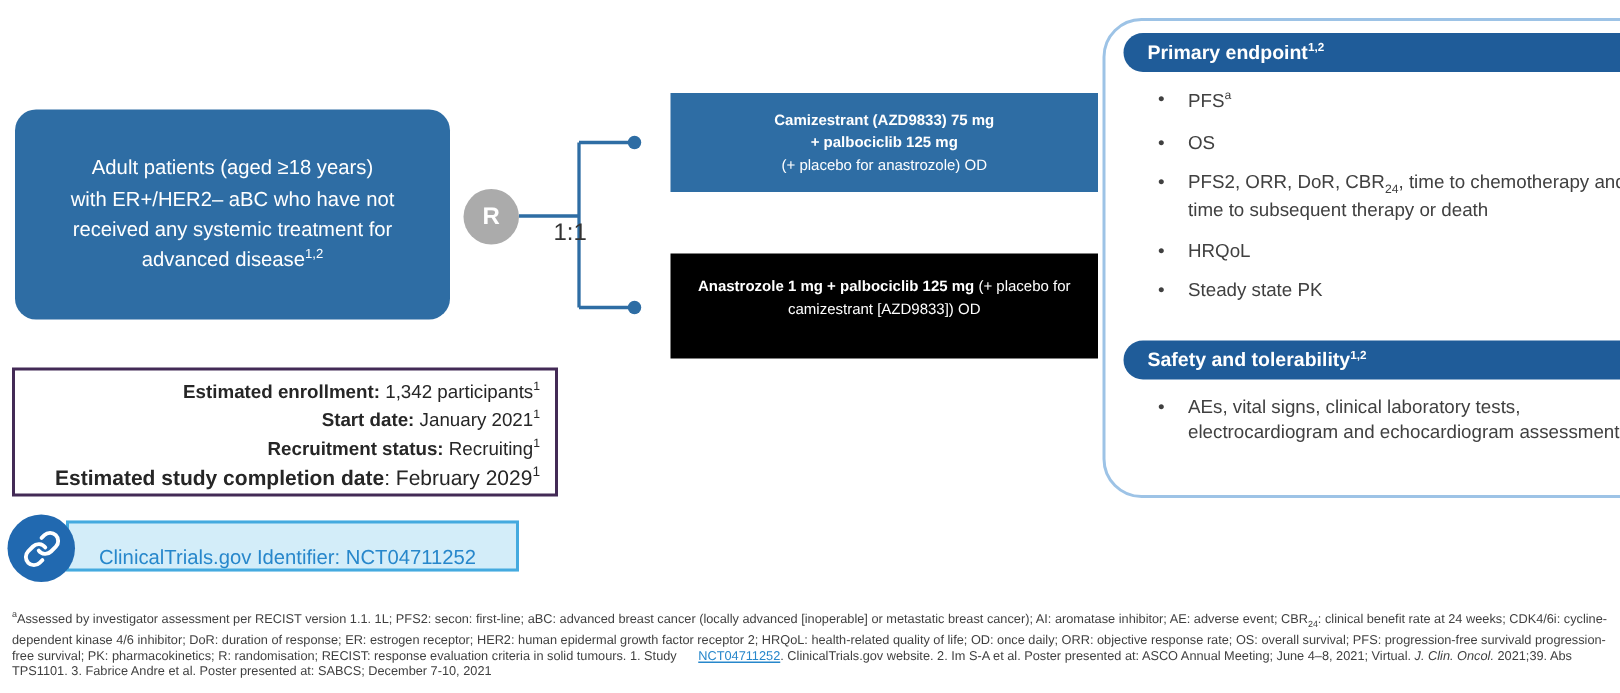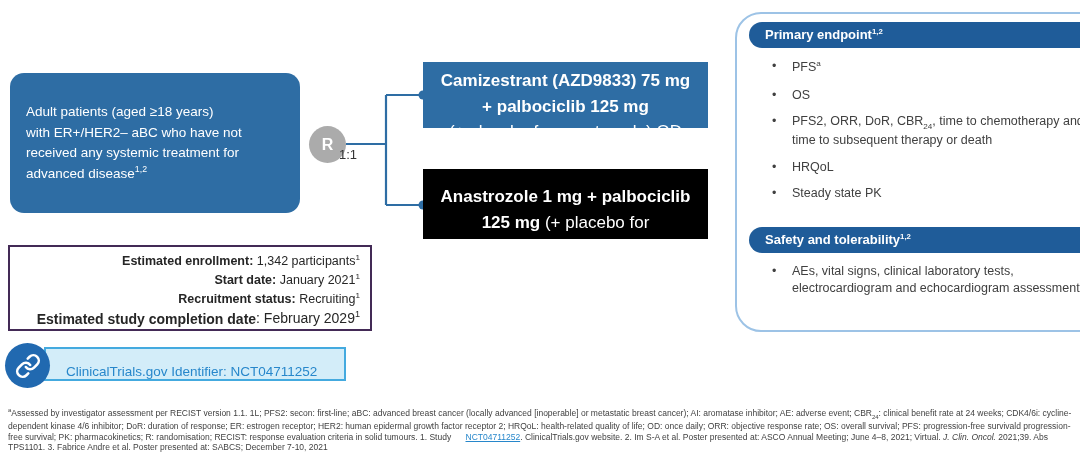"Camizestrant (AZD9833) 75 mg" .arm { font-size: 17px -> 10px; justify-content: space-between -> center; left: 423px -> 447px }
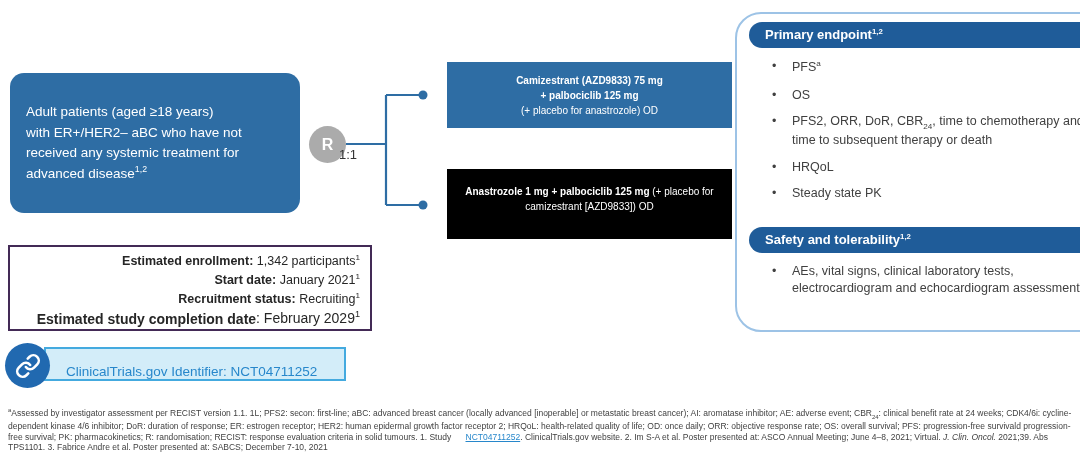"Adult patients (aged ≥18 years)" .pop-box { text-align: none -> center }
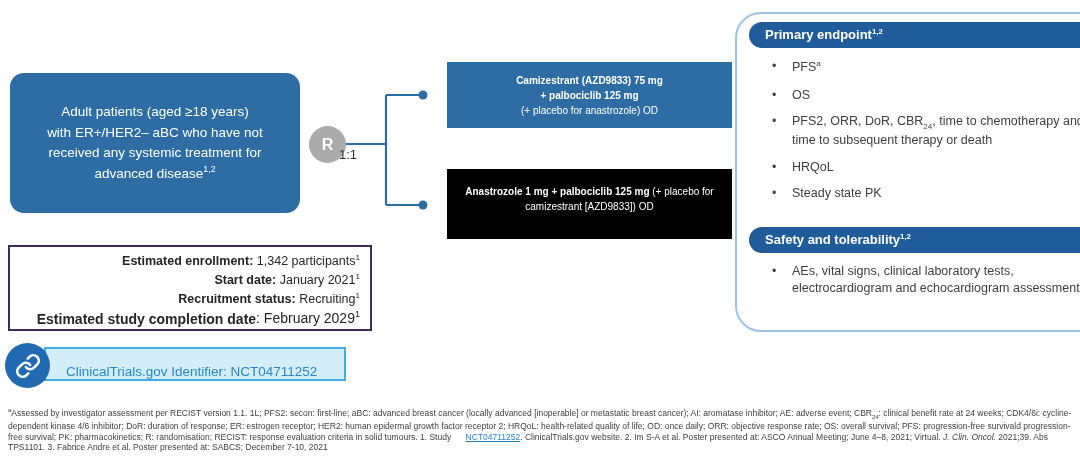"1:1" .ratio { font-size: 13px -> 16px; left: 339px -> 369px }
